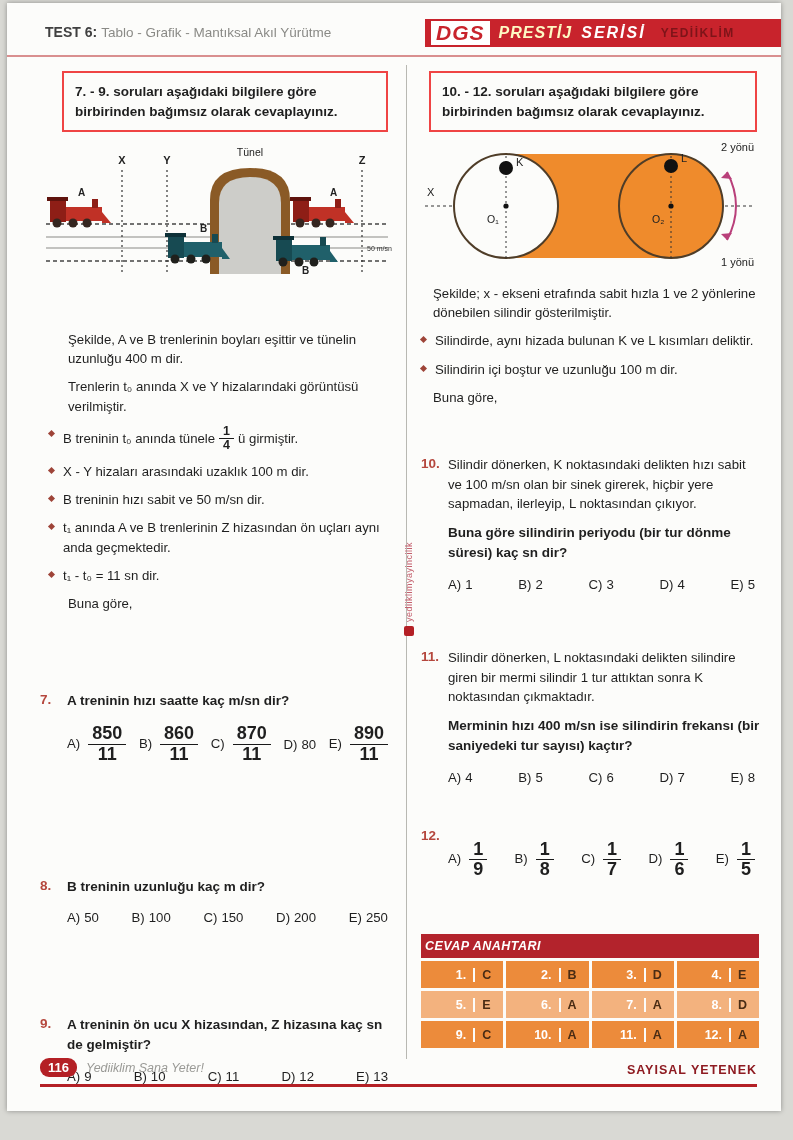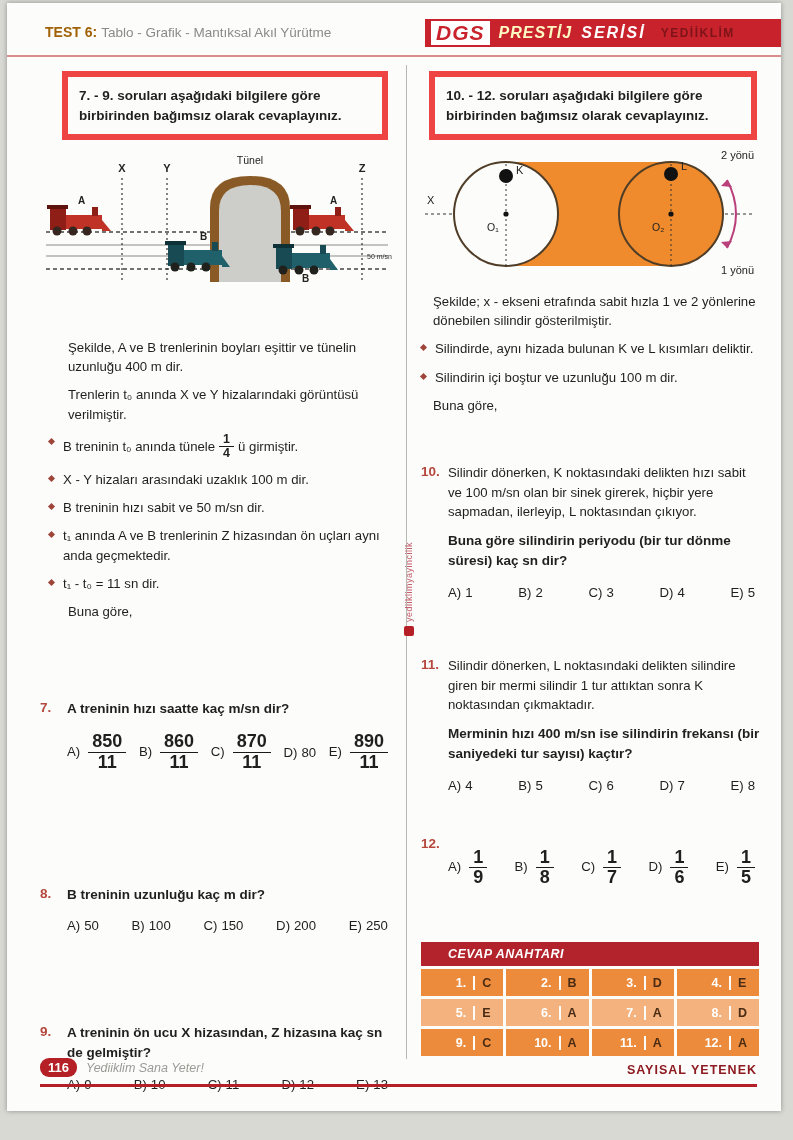"TEST 6:" .test-label { color: #a16207 -> #404040 }
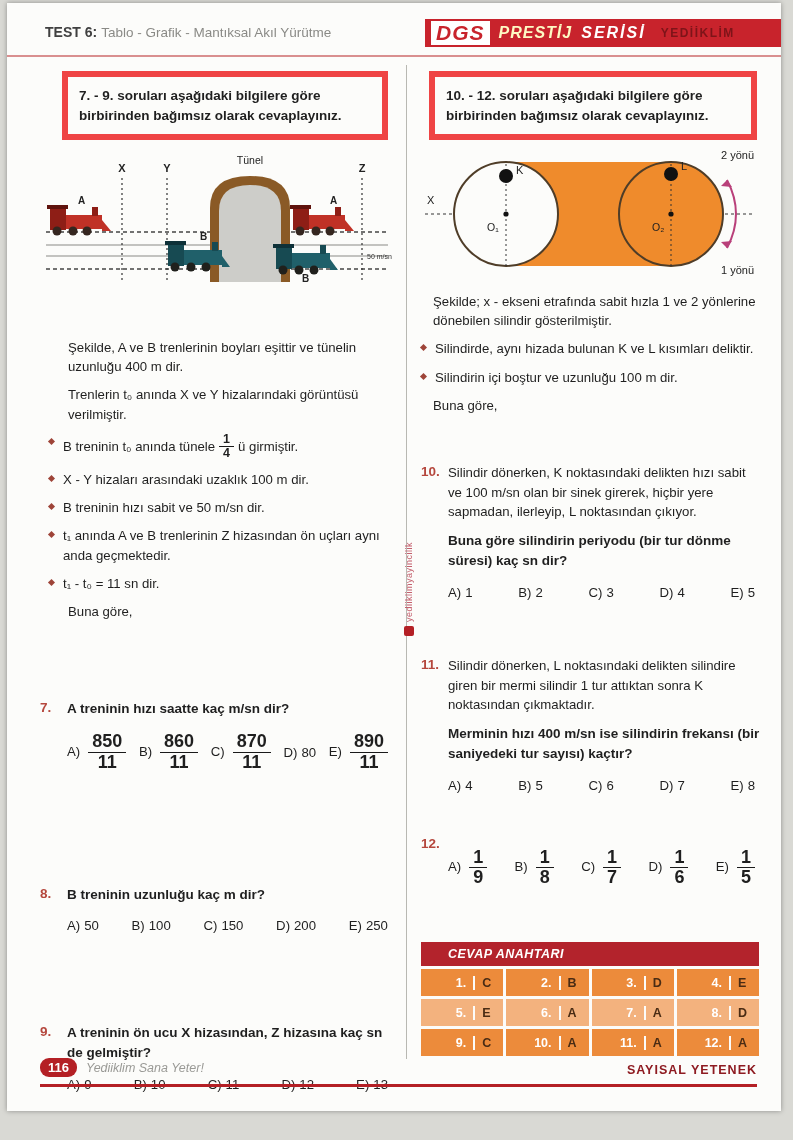"7. - 9. soruları aşağıdaki" .inst-box { border: 6px solid #ef4444 -> 2px solid #ef4444 }
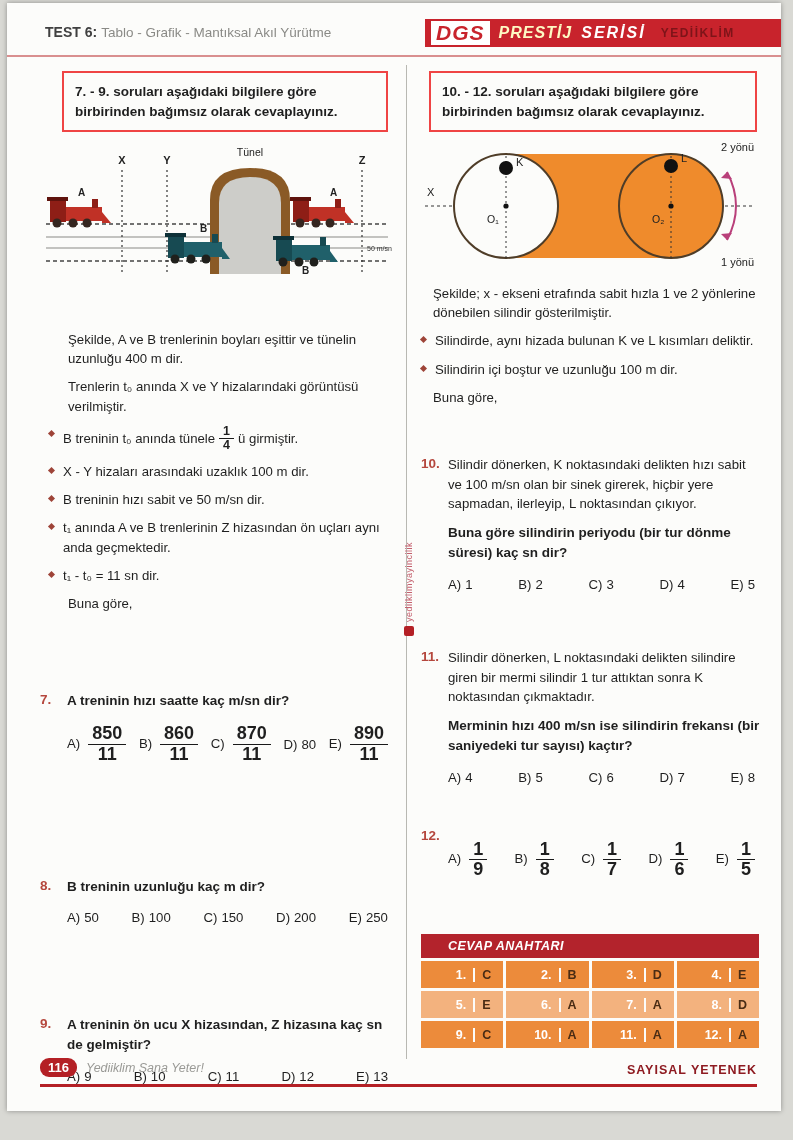"CEVAP ANAHTARI" .ans-title { padding: 5px 27px -> 5px 4px }
